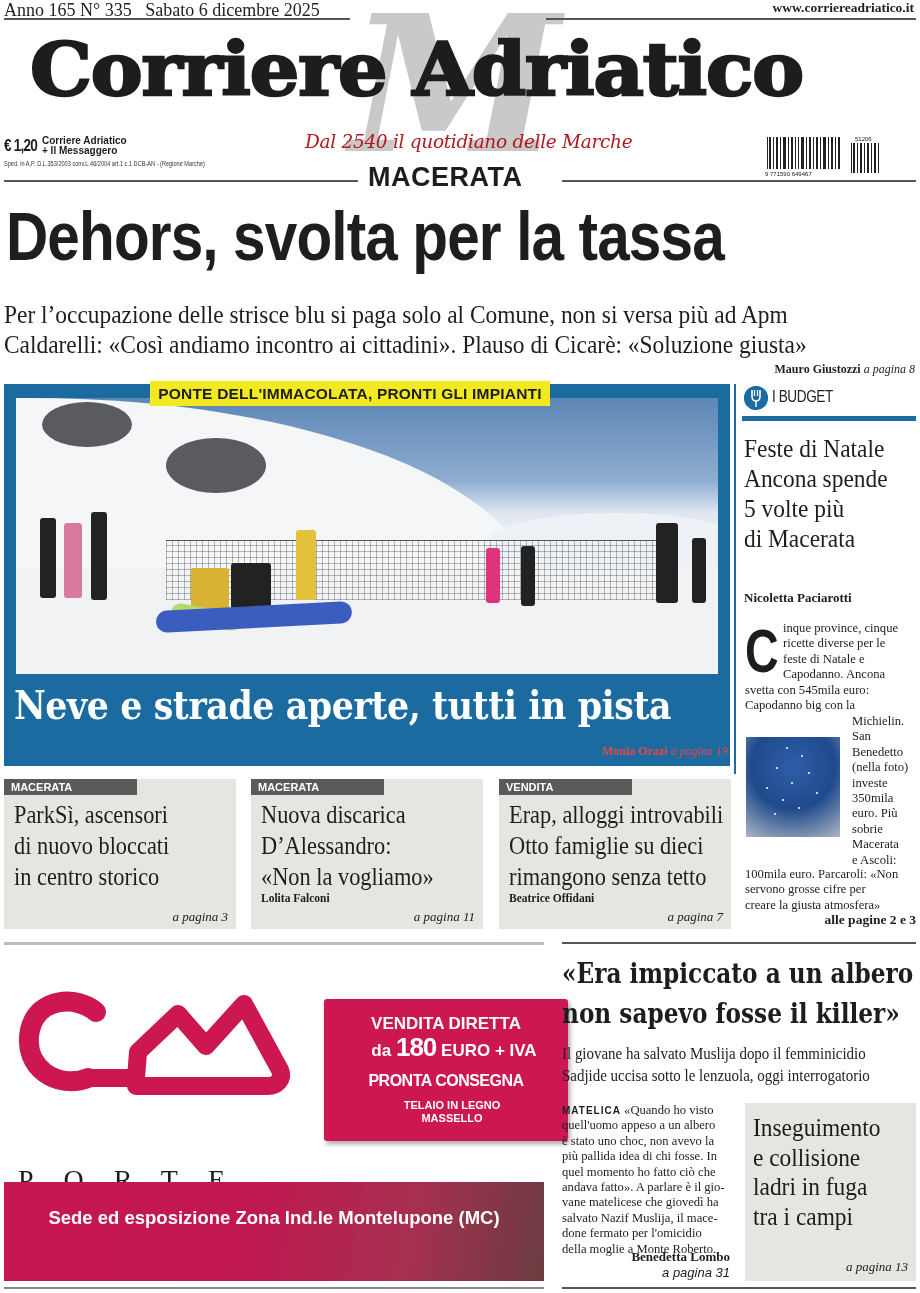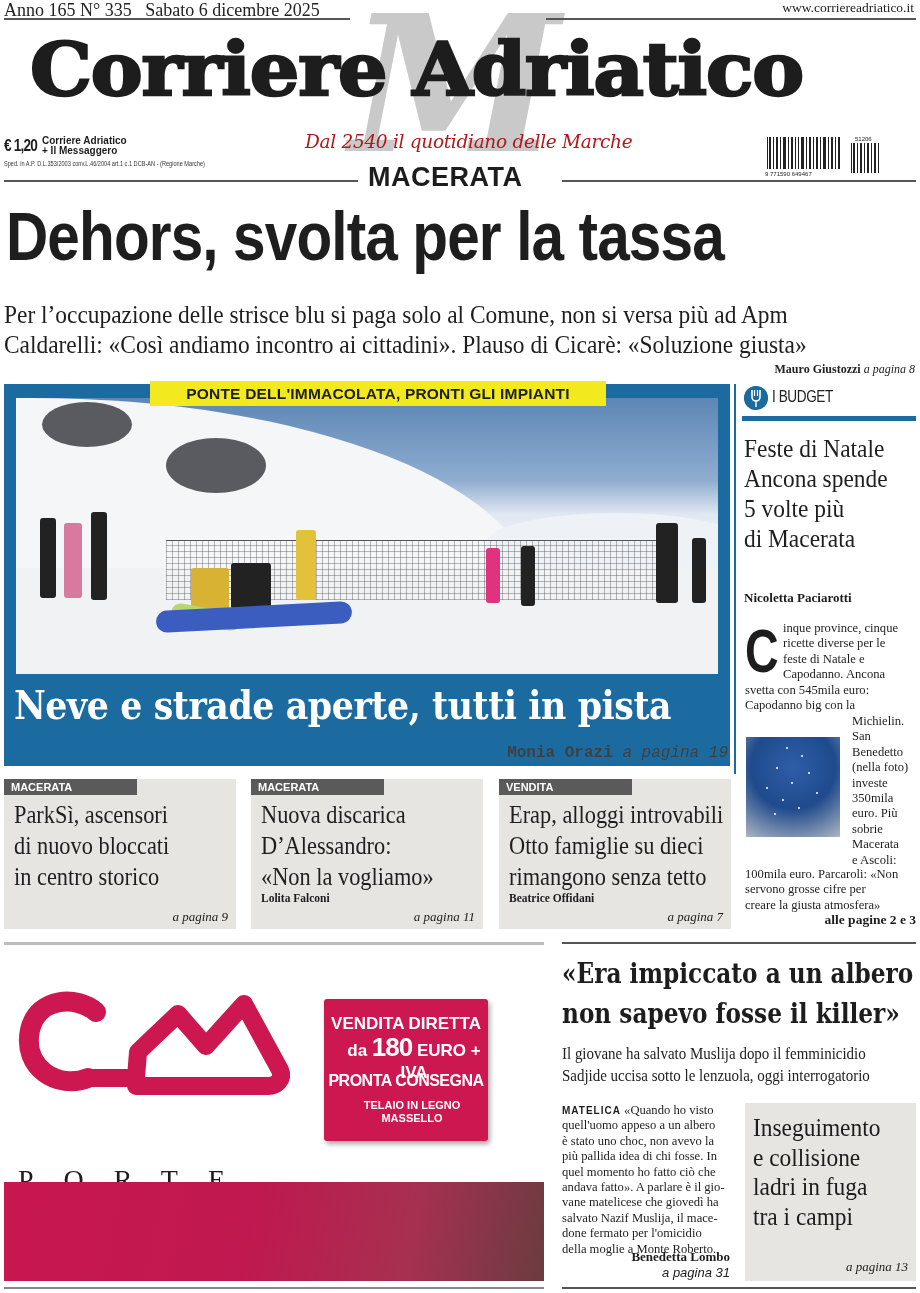"www.corriereadriatico.it" .site-url { font-weight: normal -> bold }
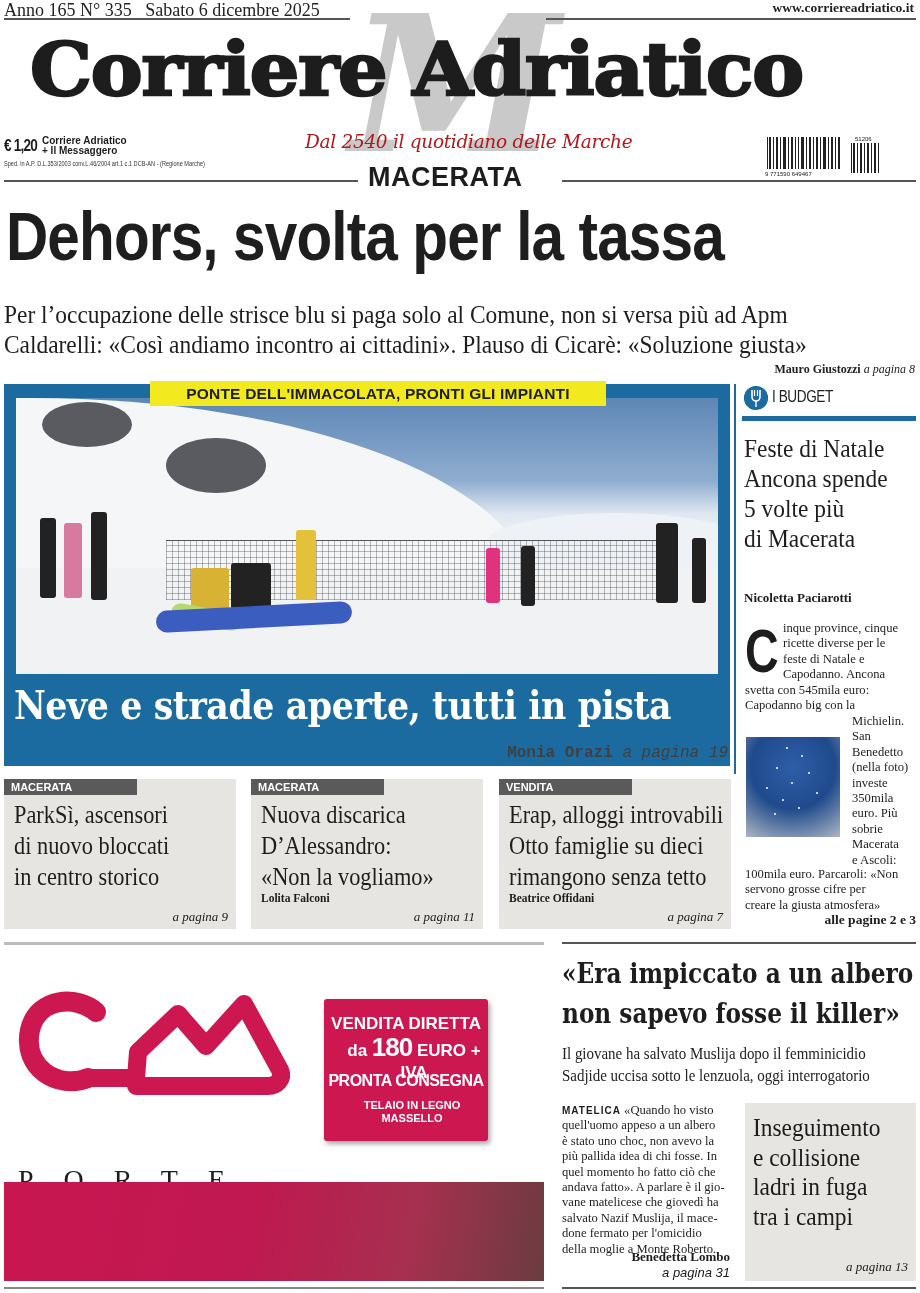"PONTE DELL'IMMACOLATA, PRONTI GLI" .kicker-band { width: 456px -> 400px }
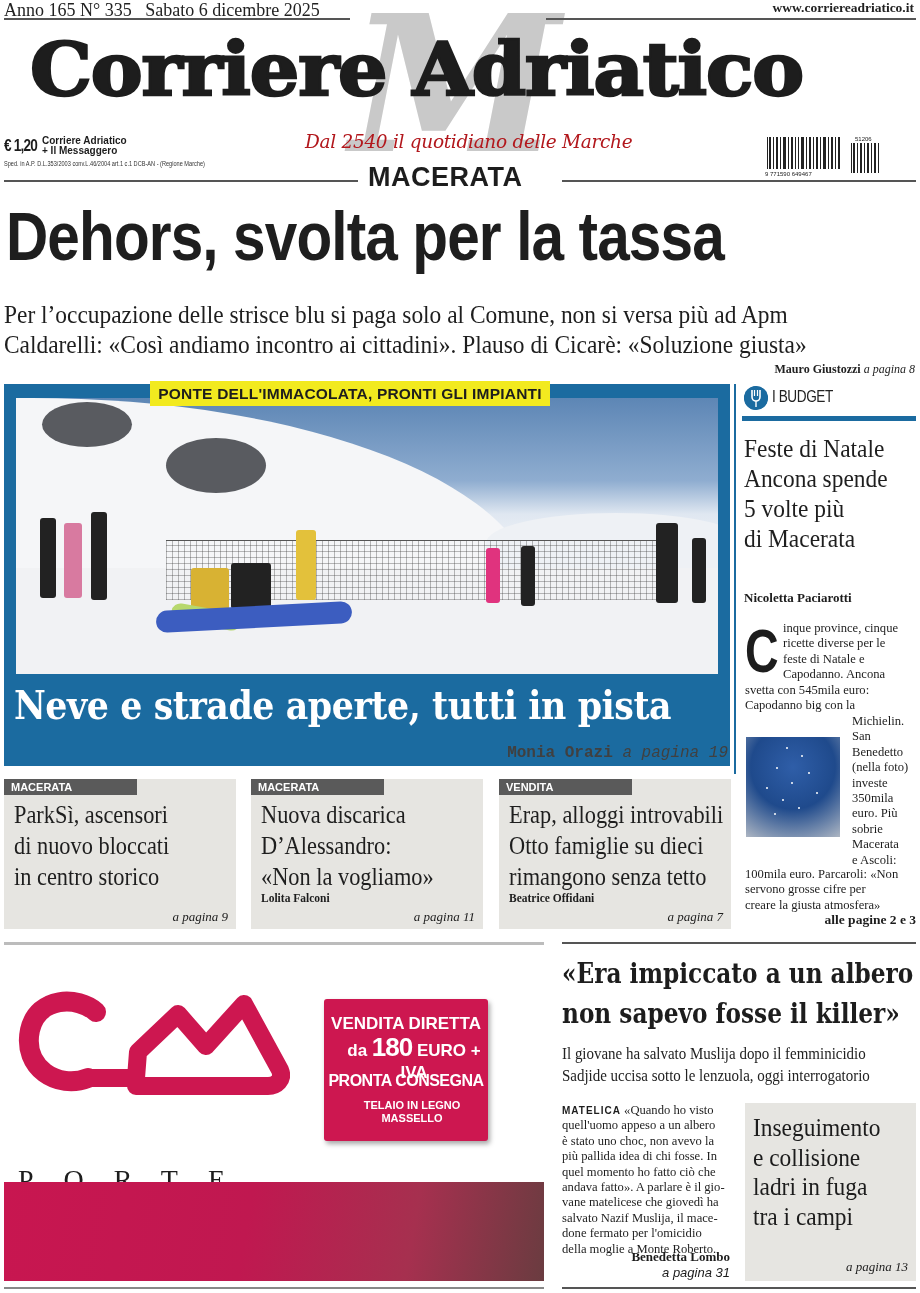"Monia Orazi a pagina 19" .photo-byline { color: #404040 -> #ef4444; font-family: Liberation Mono, monospace -> Liberation Serif, serif; font-size: 16px -> 12px }
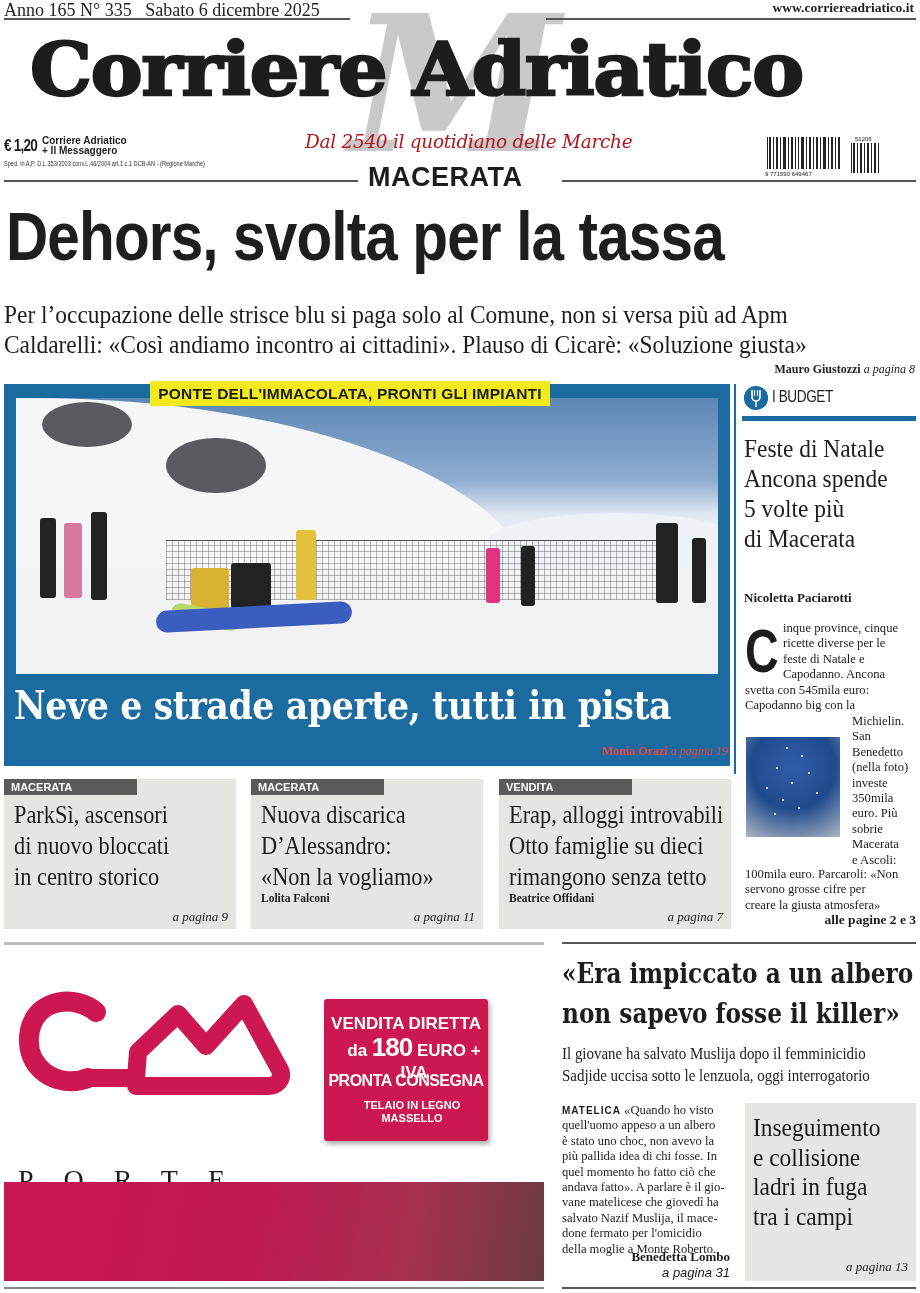"a pagina 9" div.box-page { text: 9 -> 3 }
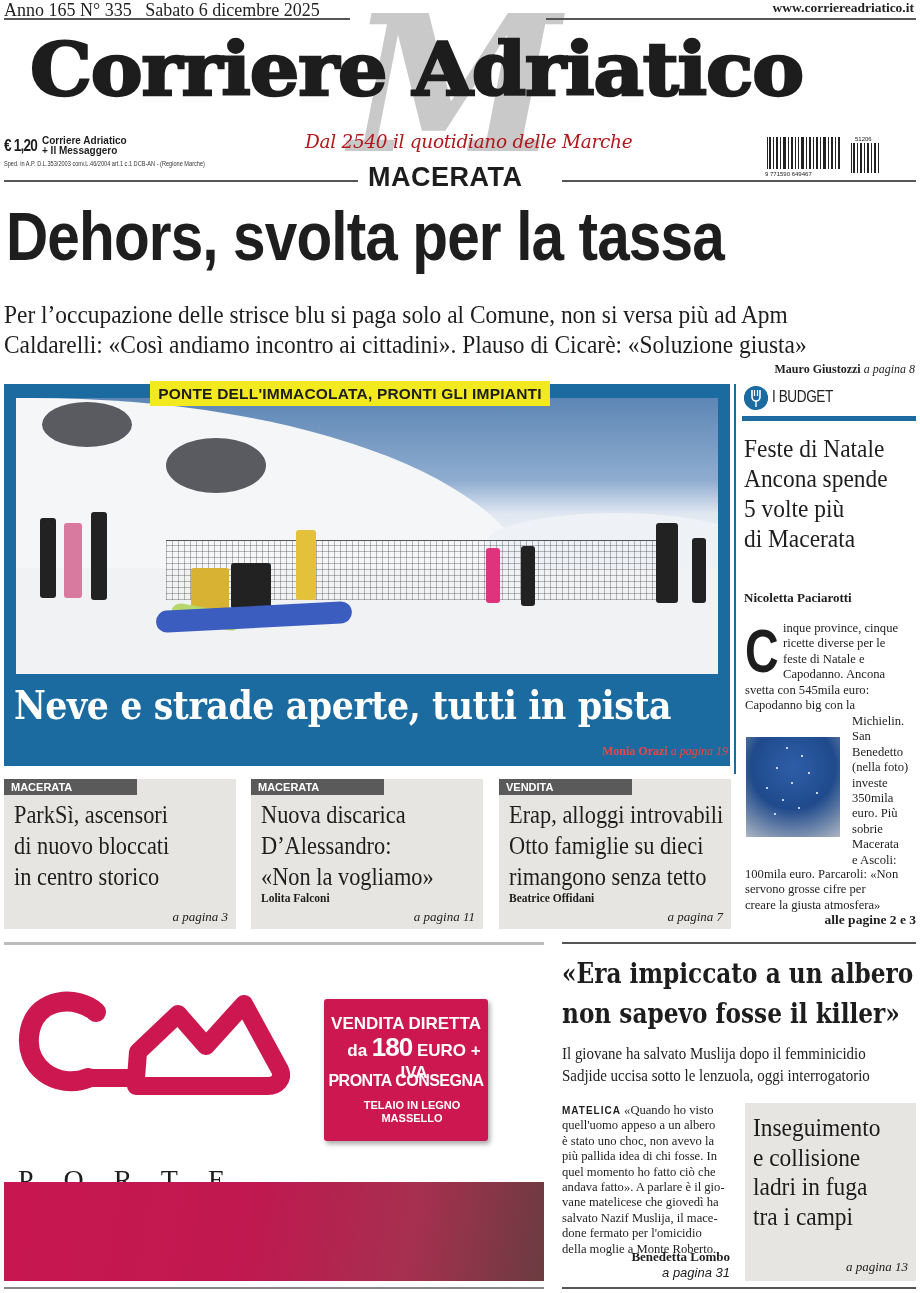"VENDITA DIRETTA" .ad-box { width: 164px -> 244px }
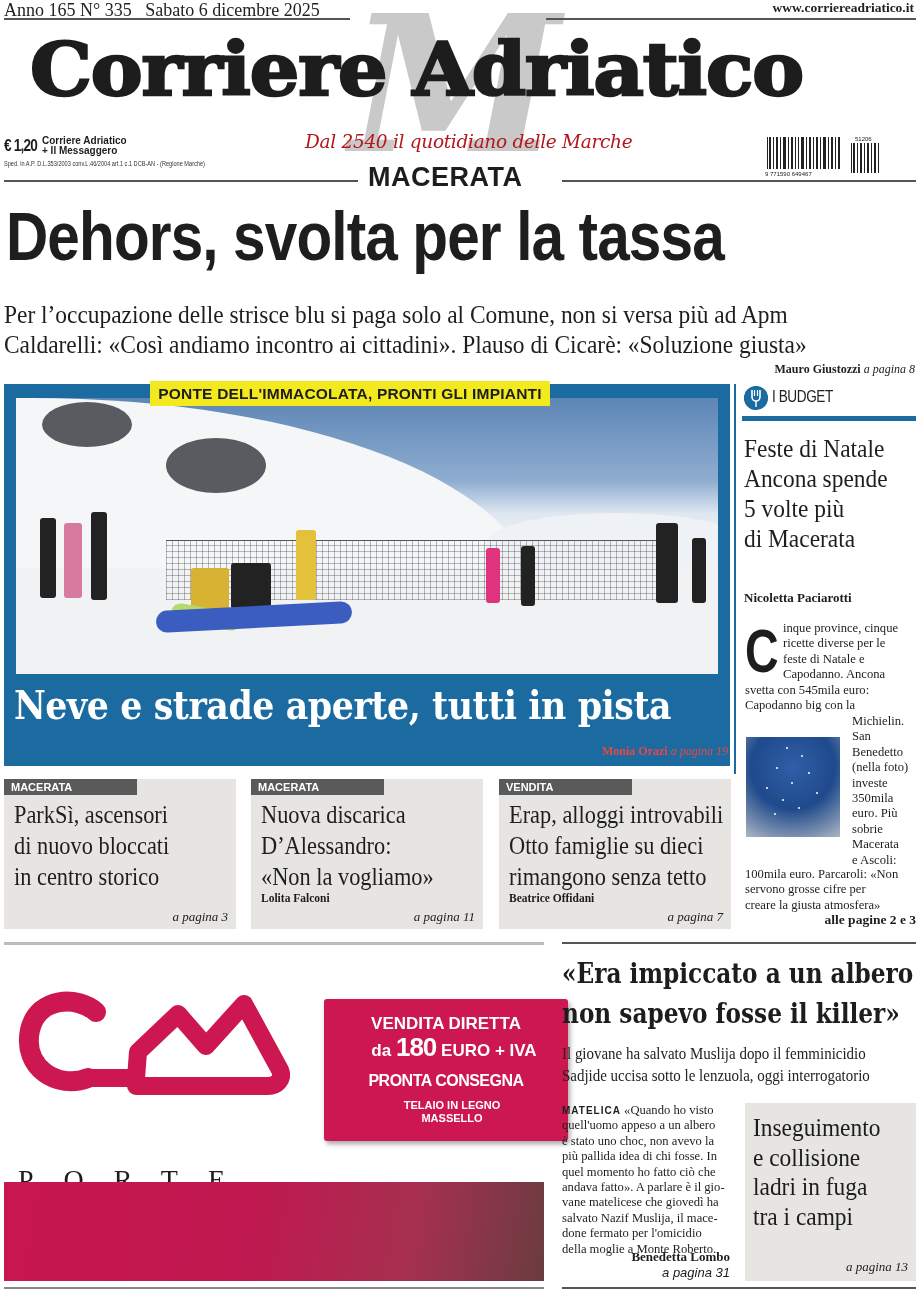"Sede ed esposizione Zona Ind.le" div.s1 { html: none -> <div>Sede ed esposizione Zona Ind.le Montelupone (MC)</div> }
